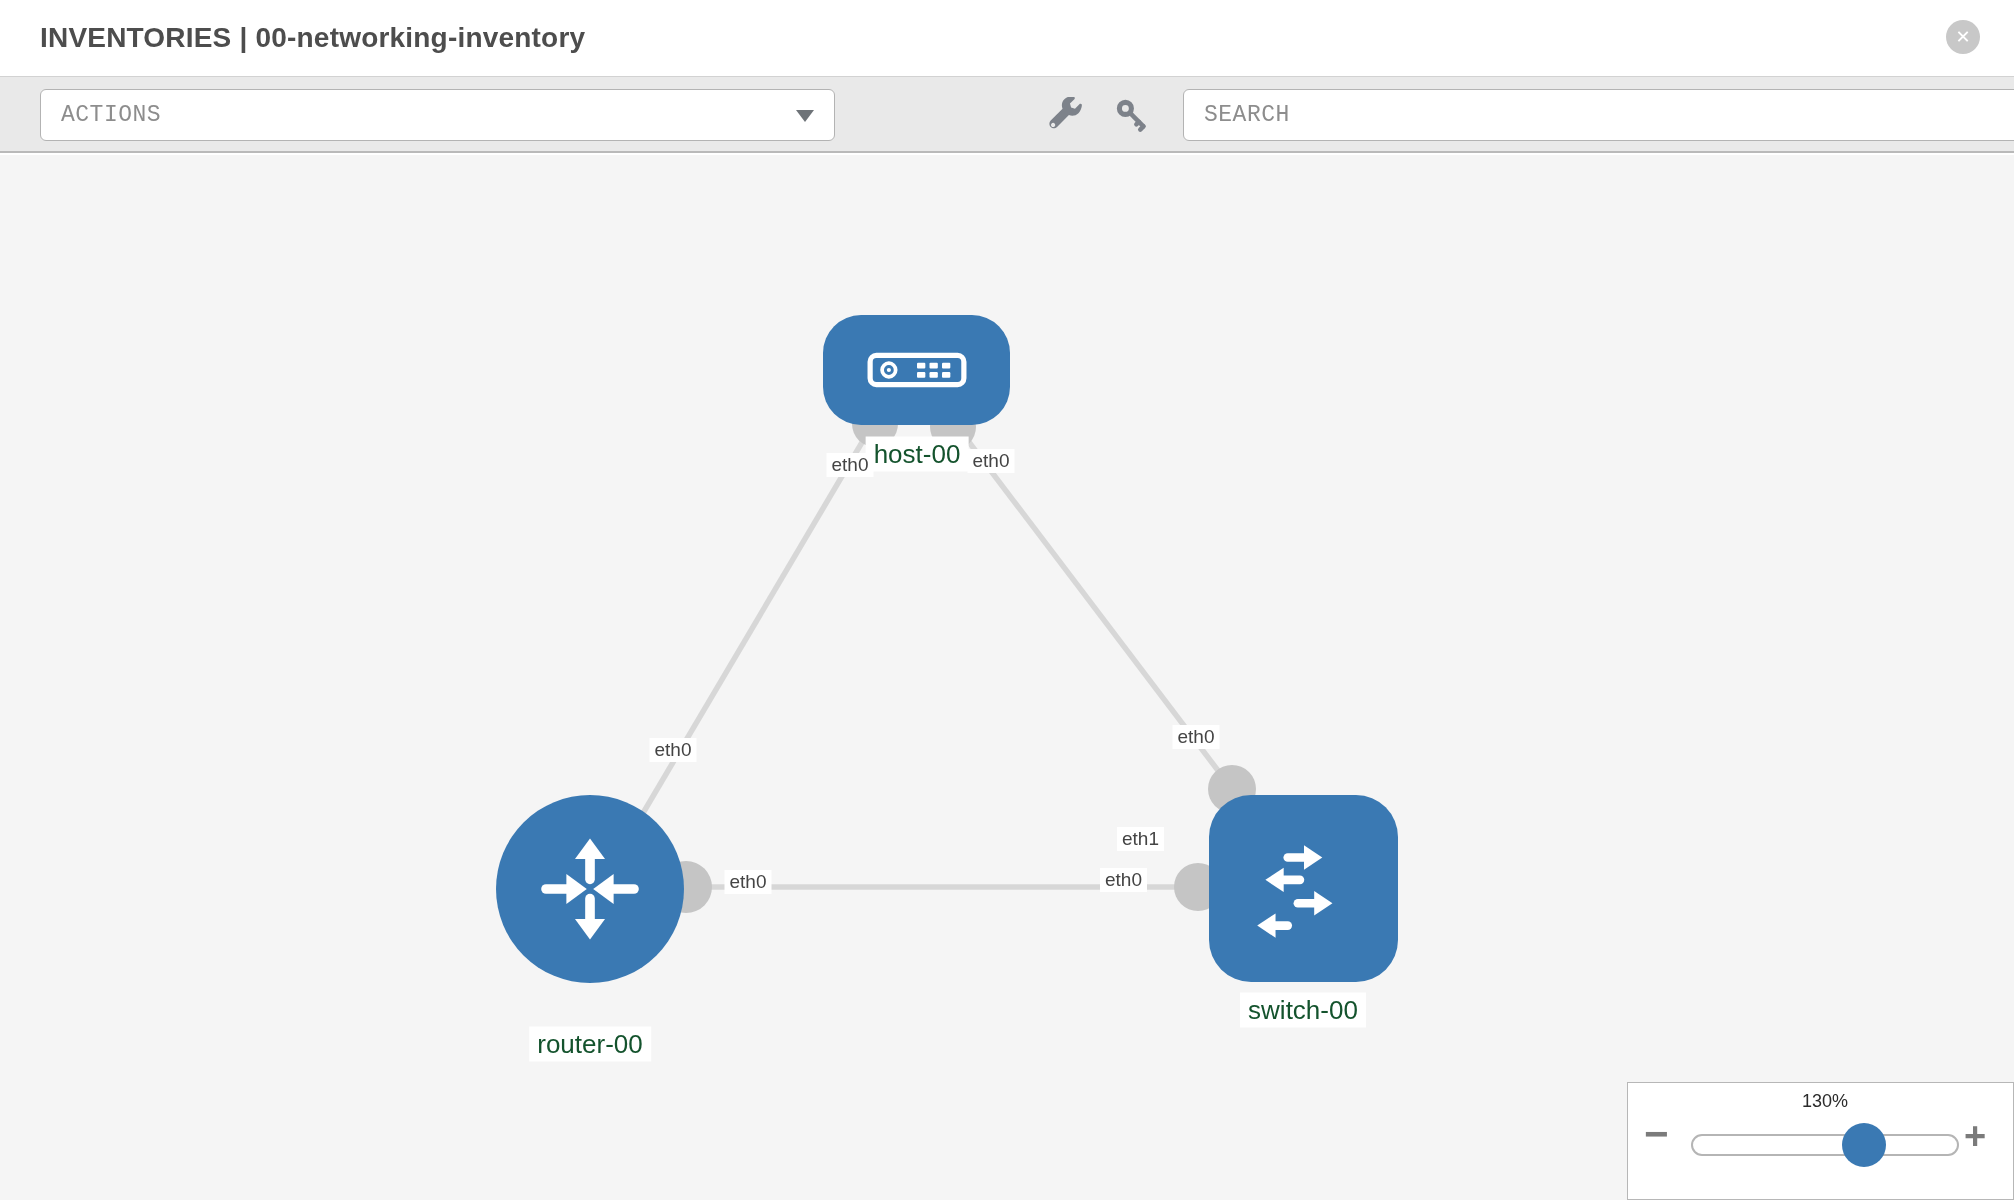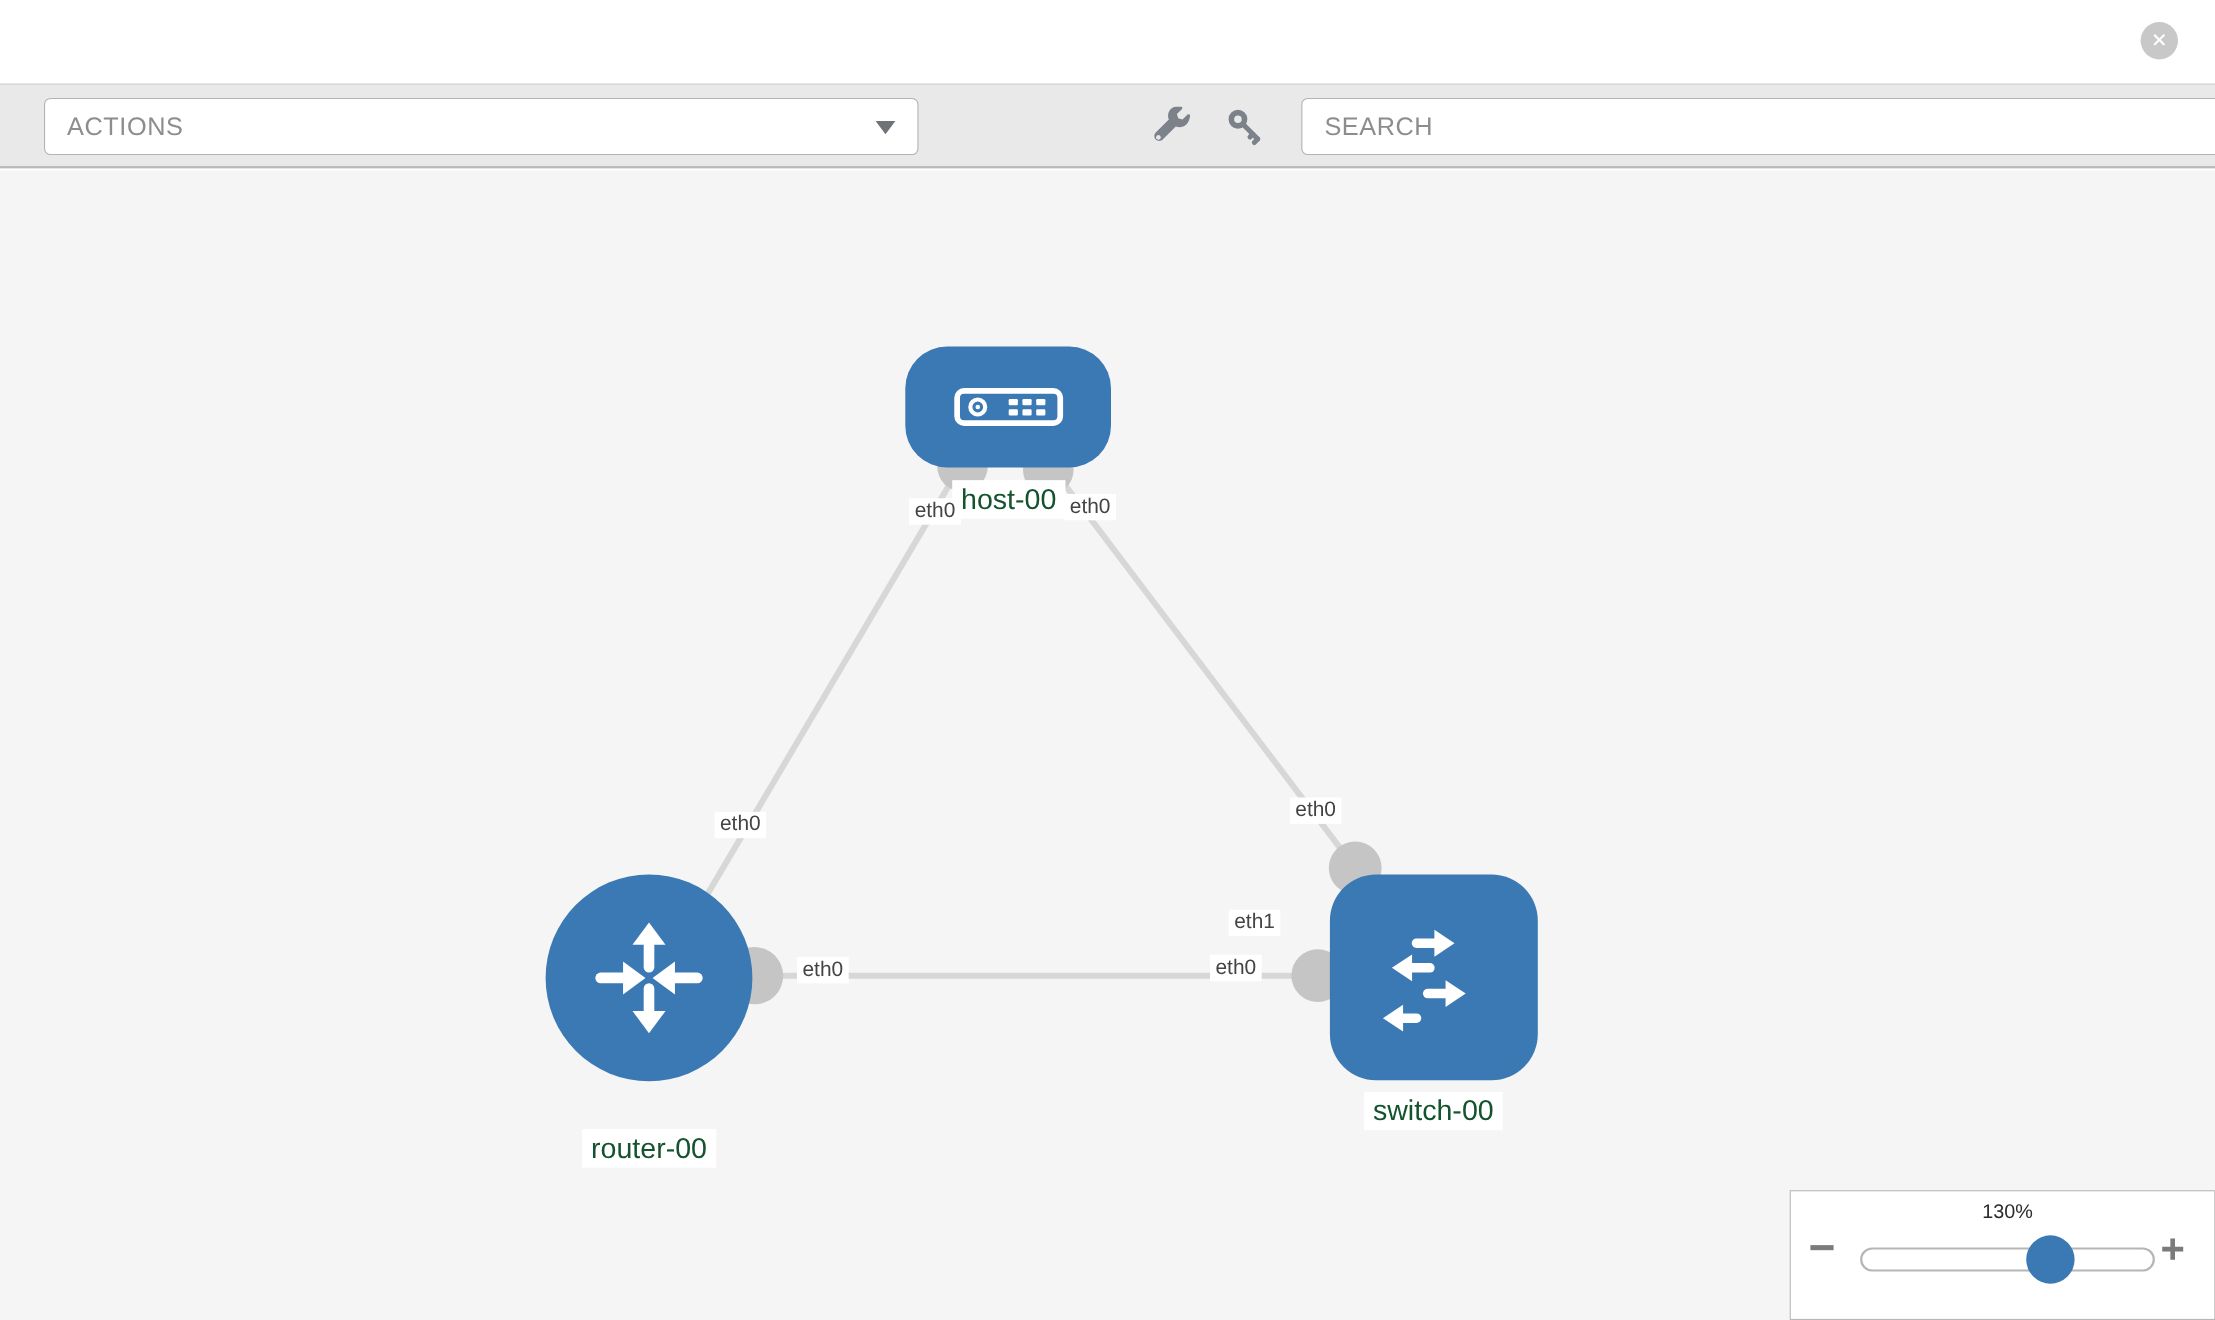"INVENTORIES | 00-networking-inventory" div.header-title { html: none -> <div>INVENTORIES | 00-networking-inventory</div> }
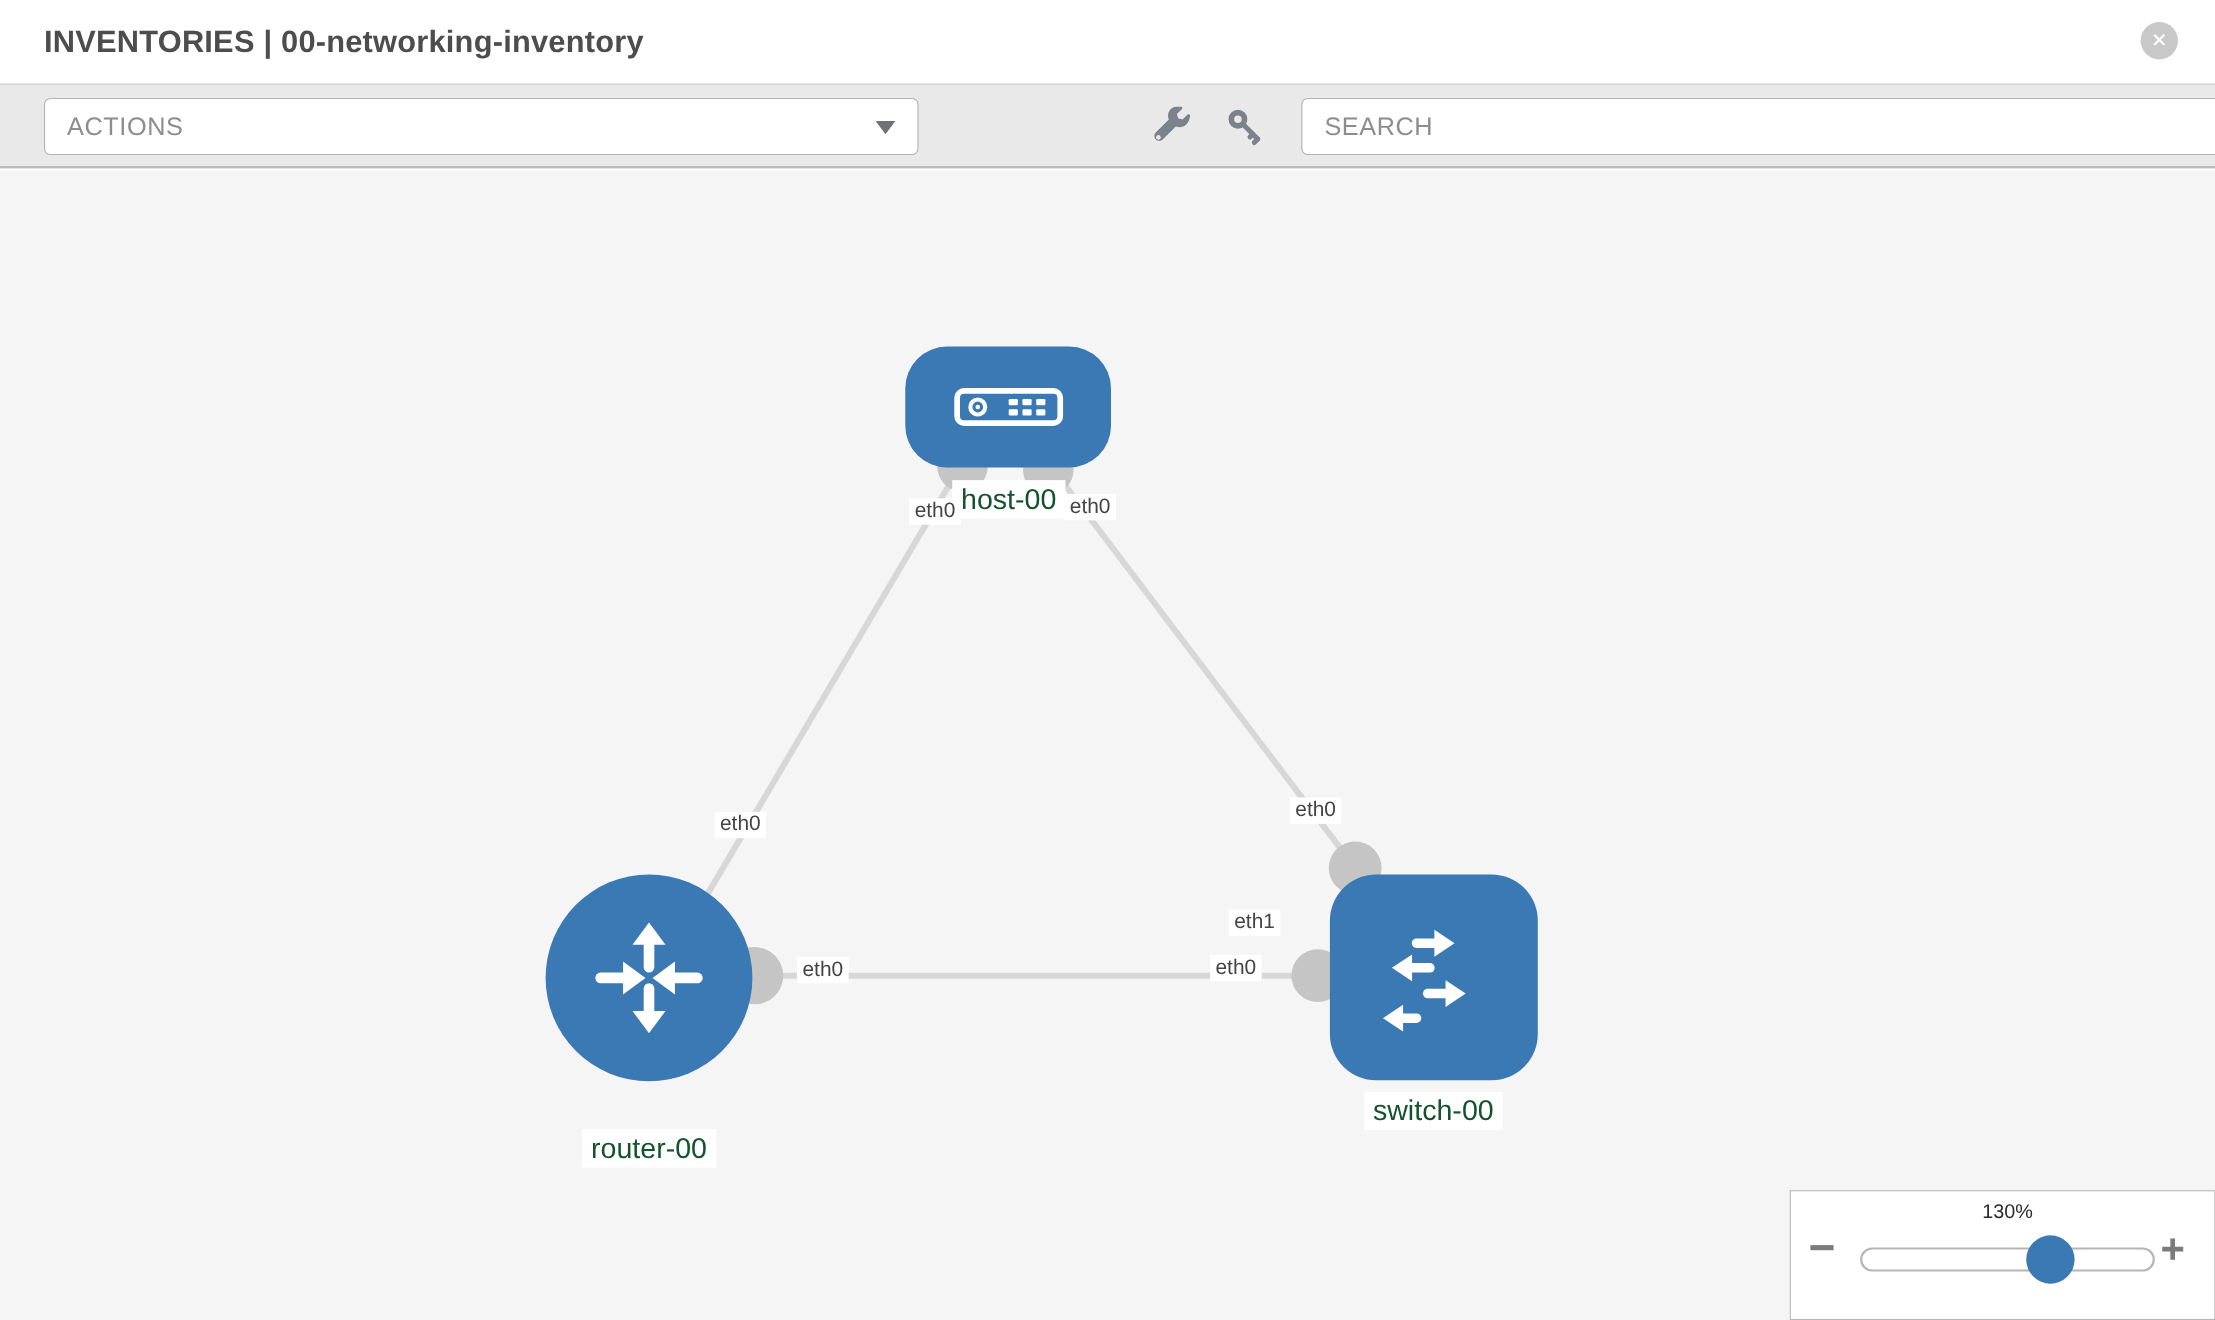"ACTIONS" .select-box { font-family: none -> Liberation Mono, monospace }
